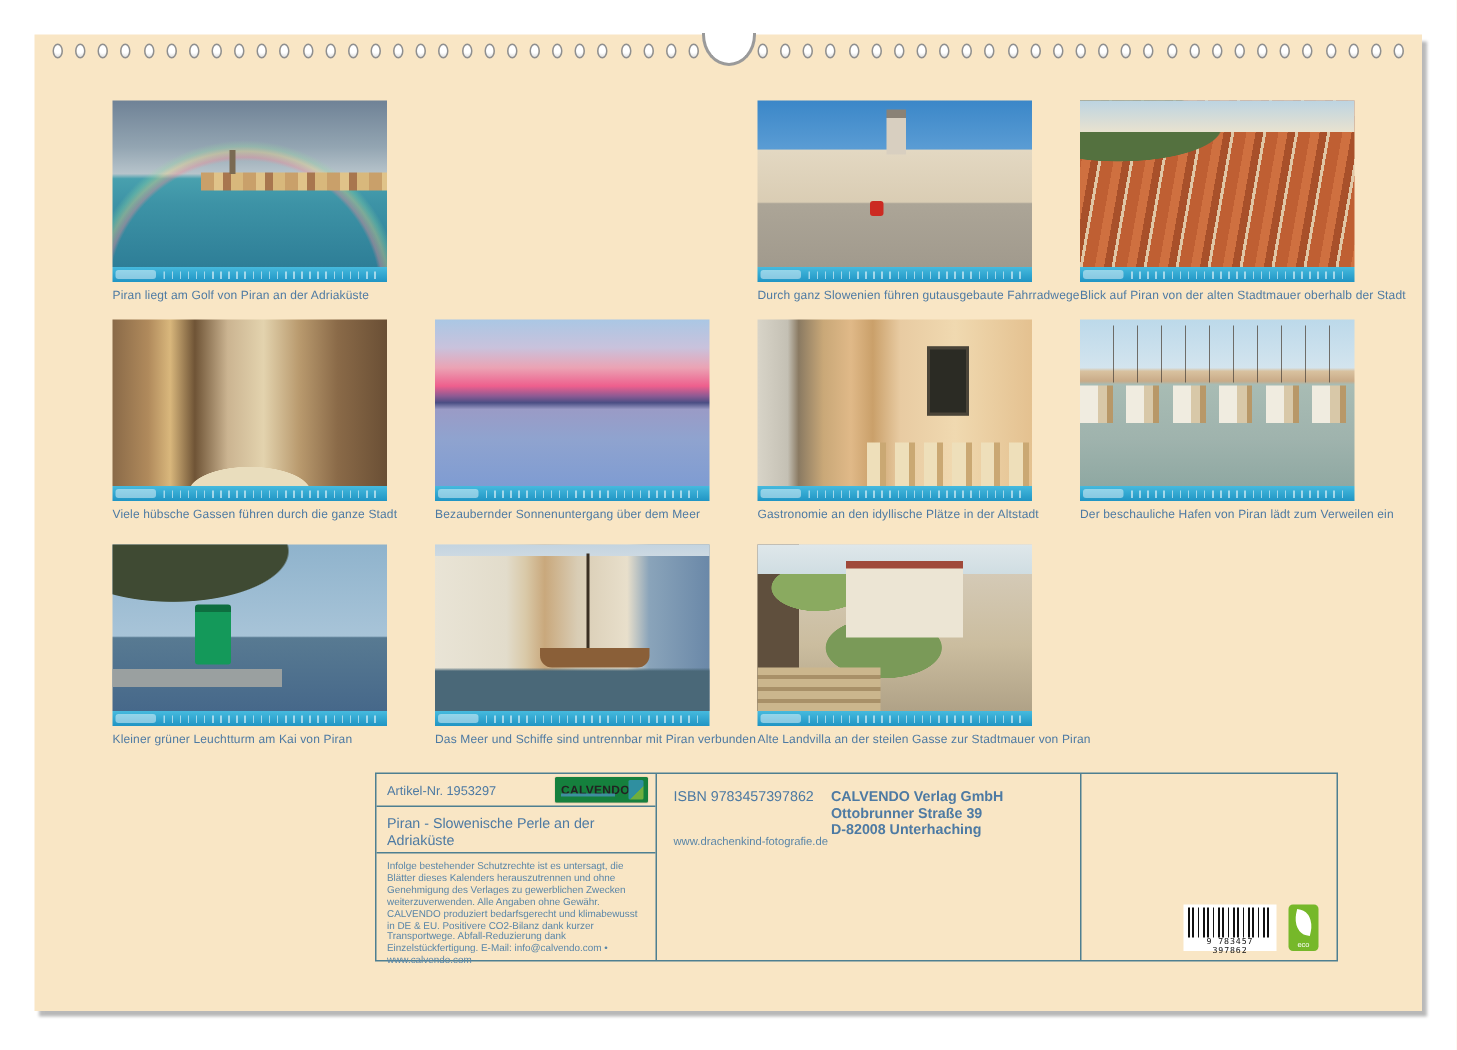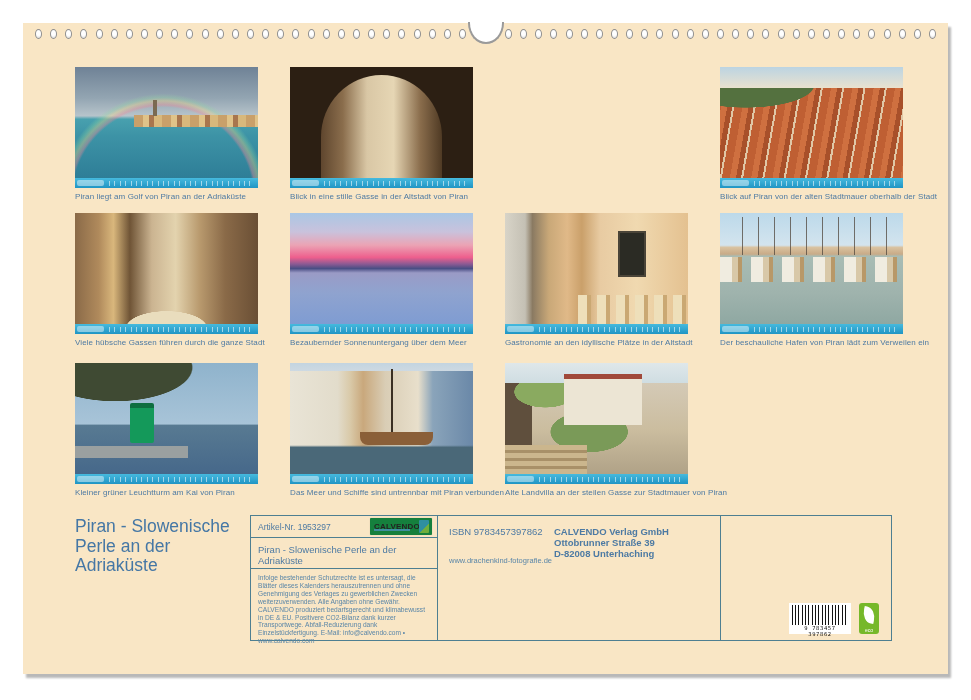"Blick in eine stille Gasse" div.thumb { html: <div> <div> <div></div> </div> <div> <span></span> </div> <div>Blick in eine stille Gasse in der Altstadt von Piran</div> </div> -> none }
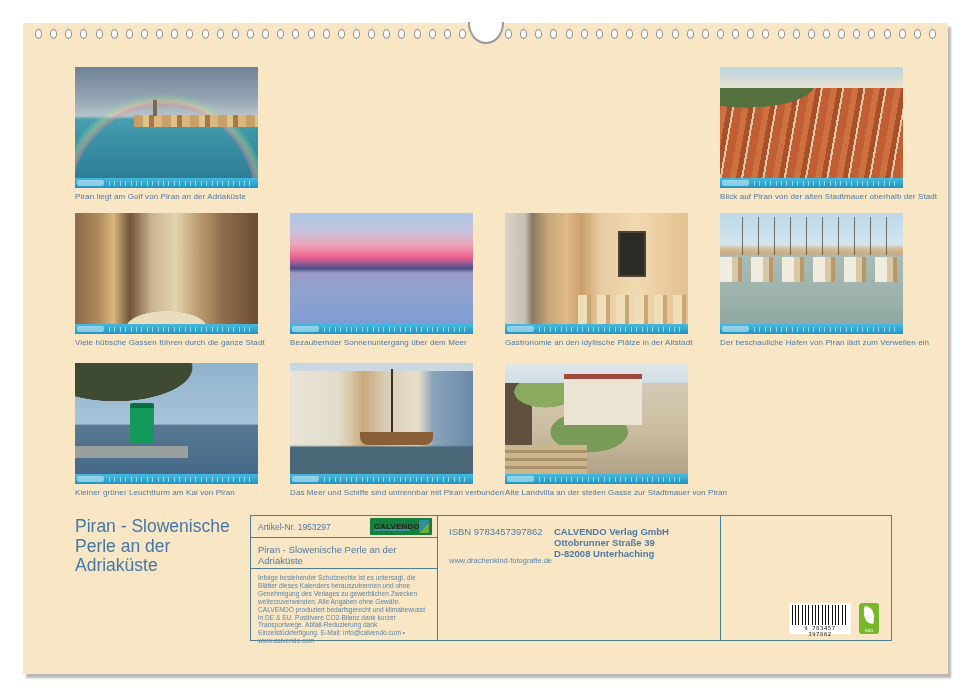"Durch ganz Slowenien führen" div.thumb { html: none -> <div> <div> <div></div> <div></div> </div> <div> <span></span> </div> <div>Durch ganz Slowenien führen gutausgebaute Fahrradwege</div> </div> }
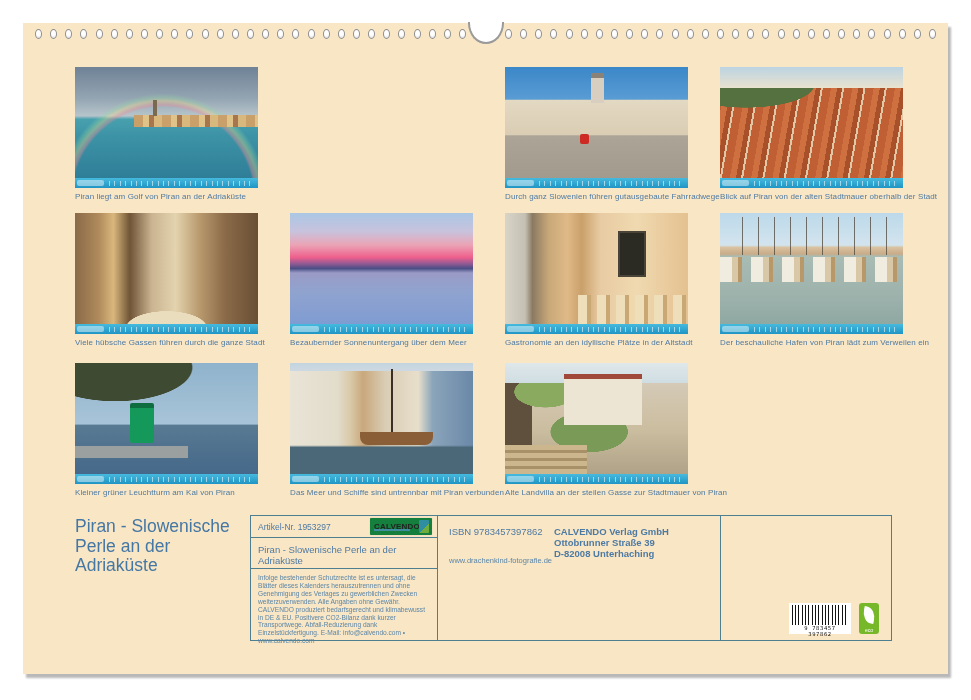"Piran - Slowenische" div.big-title { html: <div>Piran - Slowenische Perle an der Adriaküste</div> -> none }
